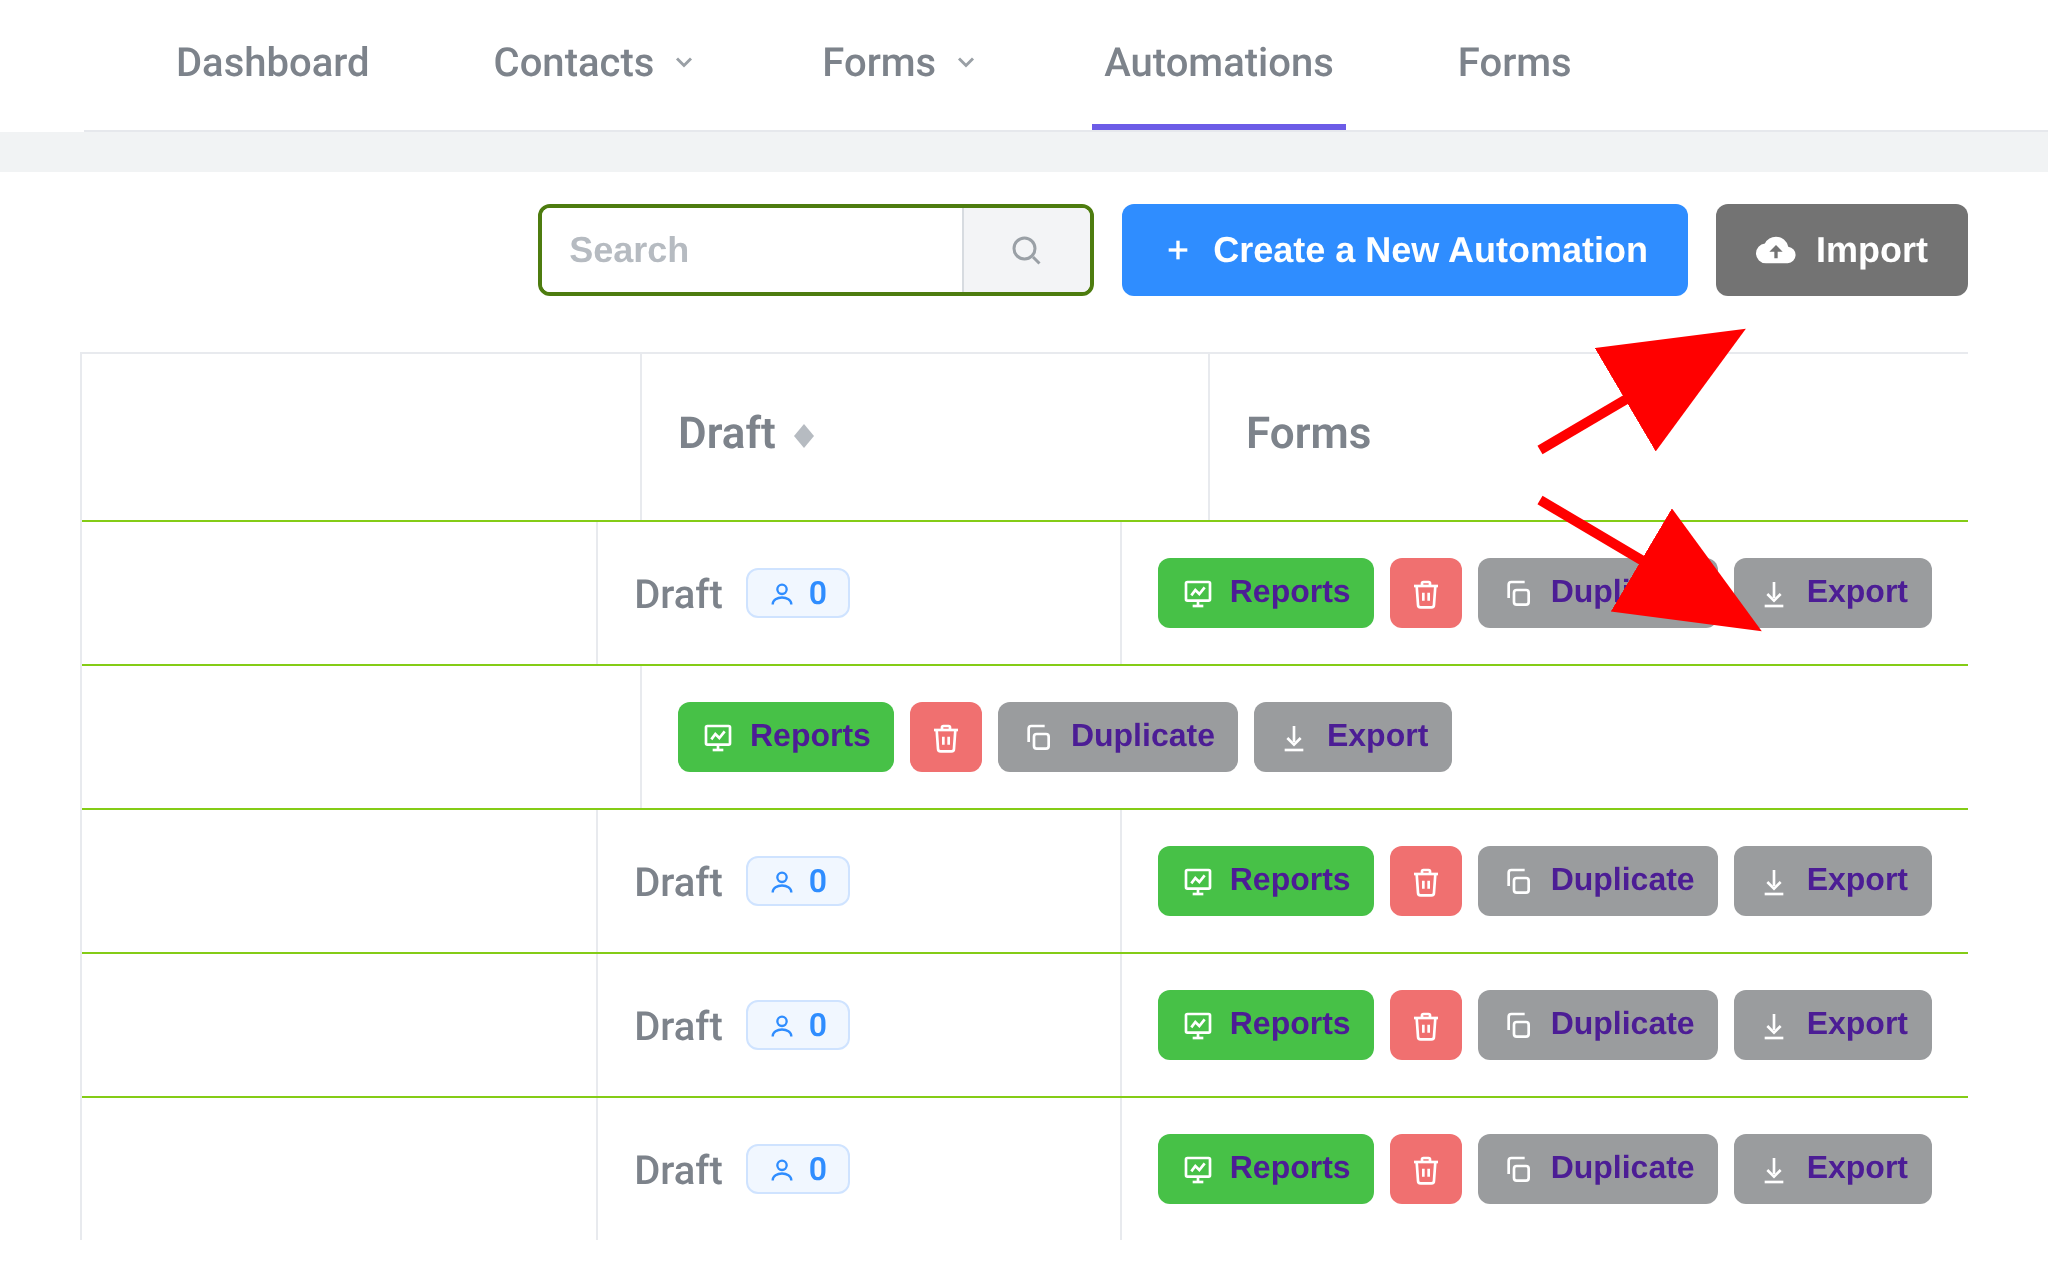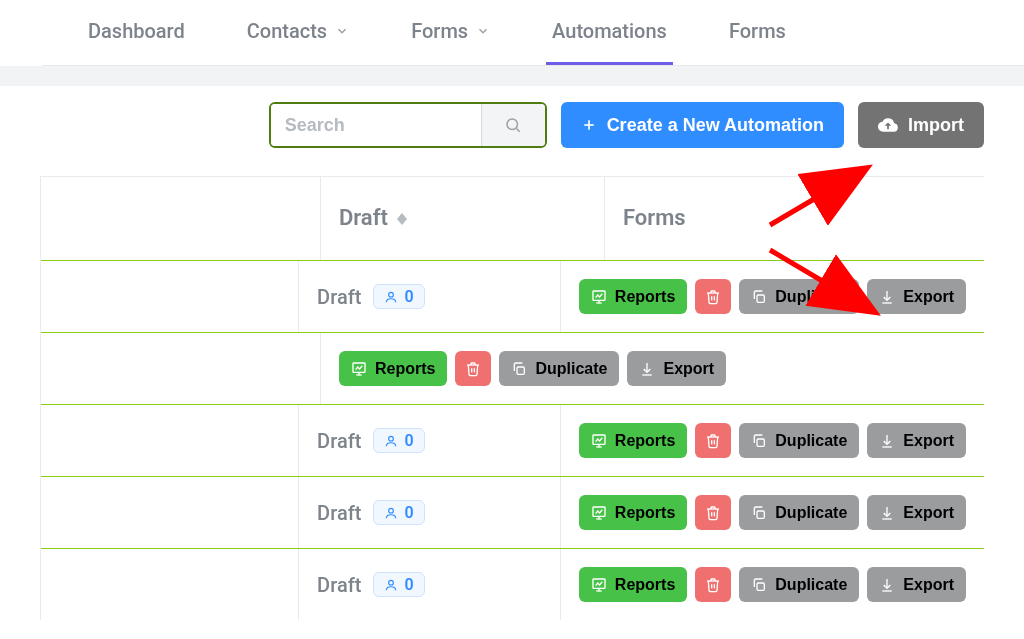"Reports" .abtn { color: #000000 -> #4c1d95 }
